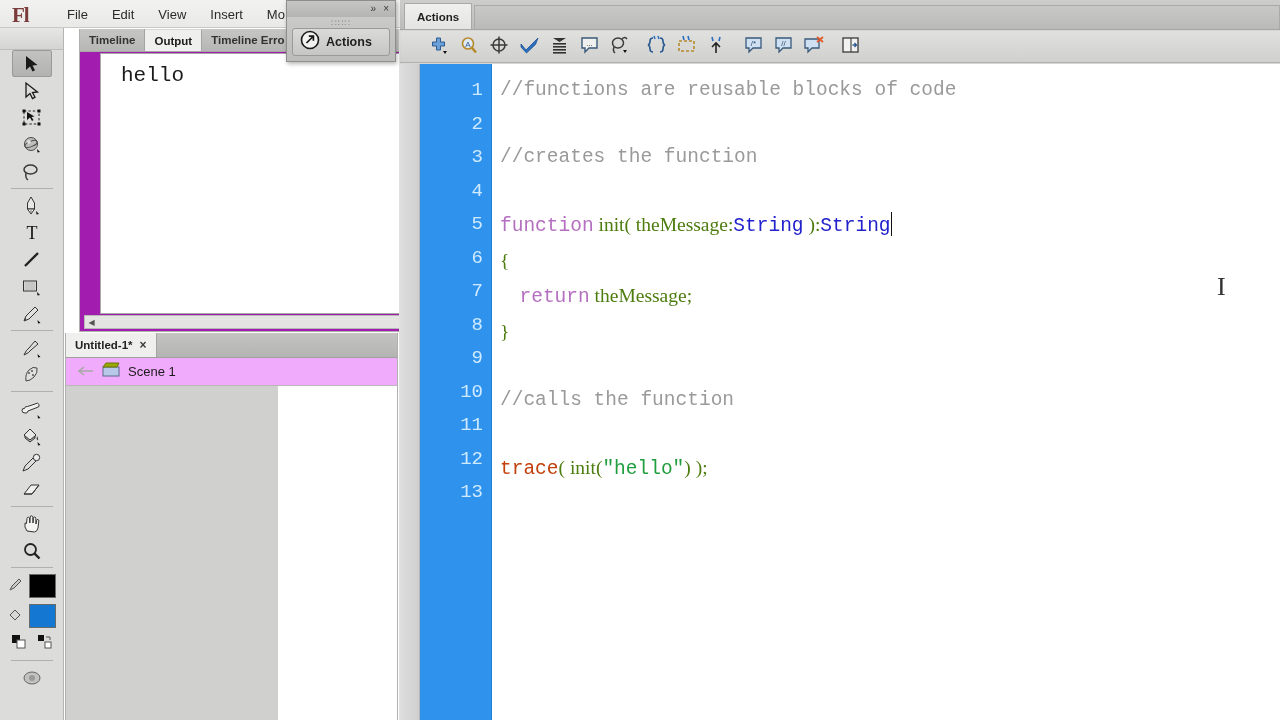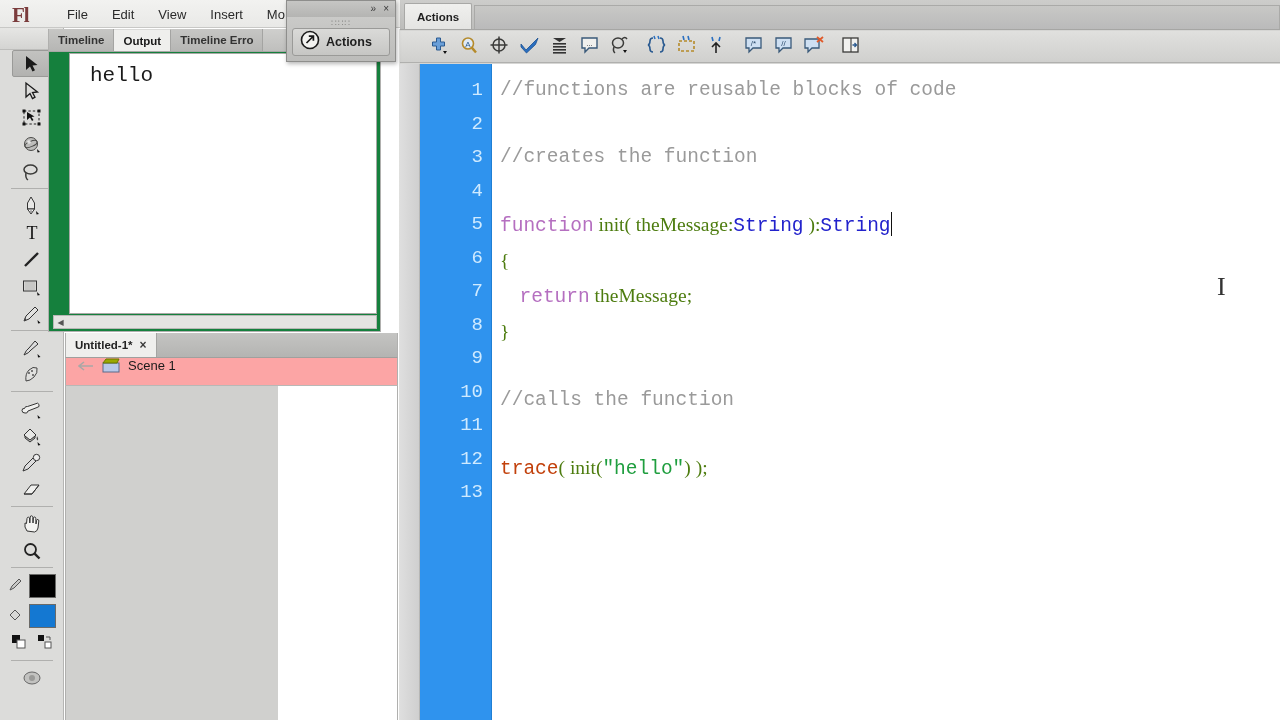"Timeline" .output-panel { background: #15803d -> #a21caf; left: 48px -> 79px }
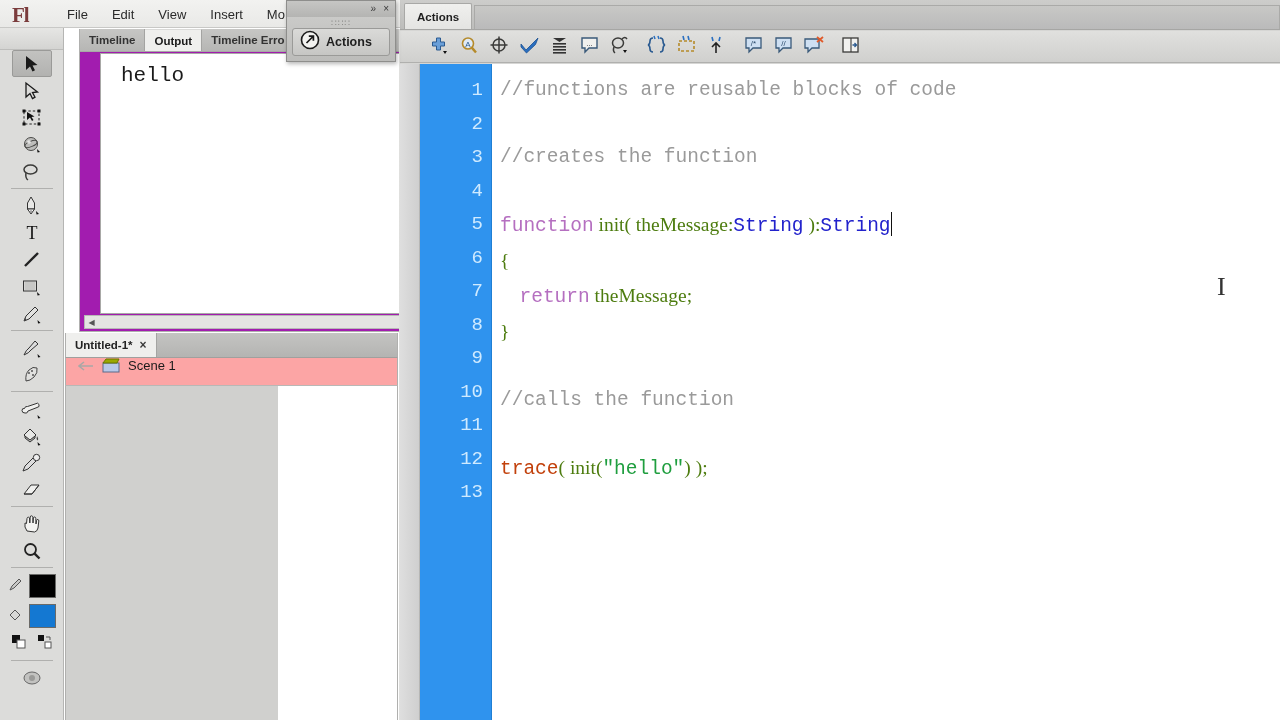"Scene 1" .scene-bar { align-items: none -> center; background: #fca5a5 -> #f0abfc }
